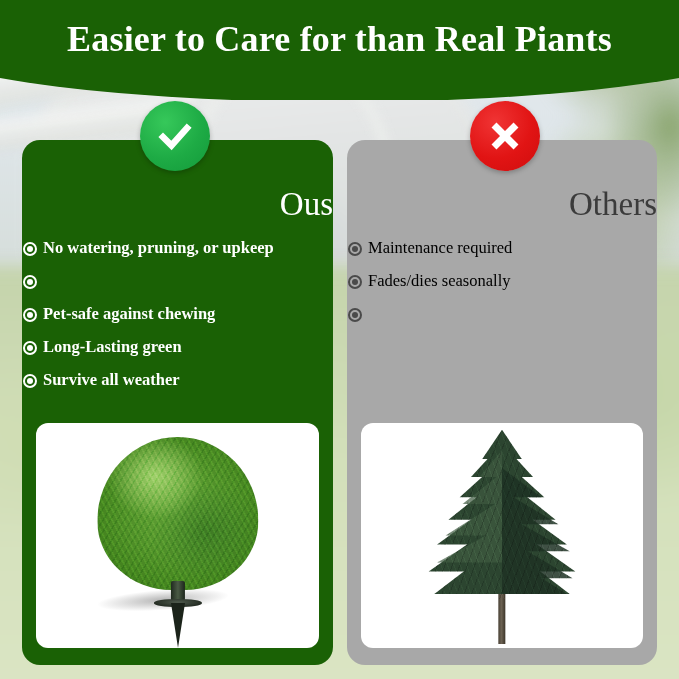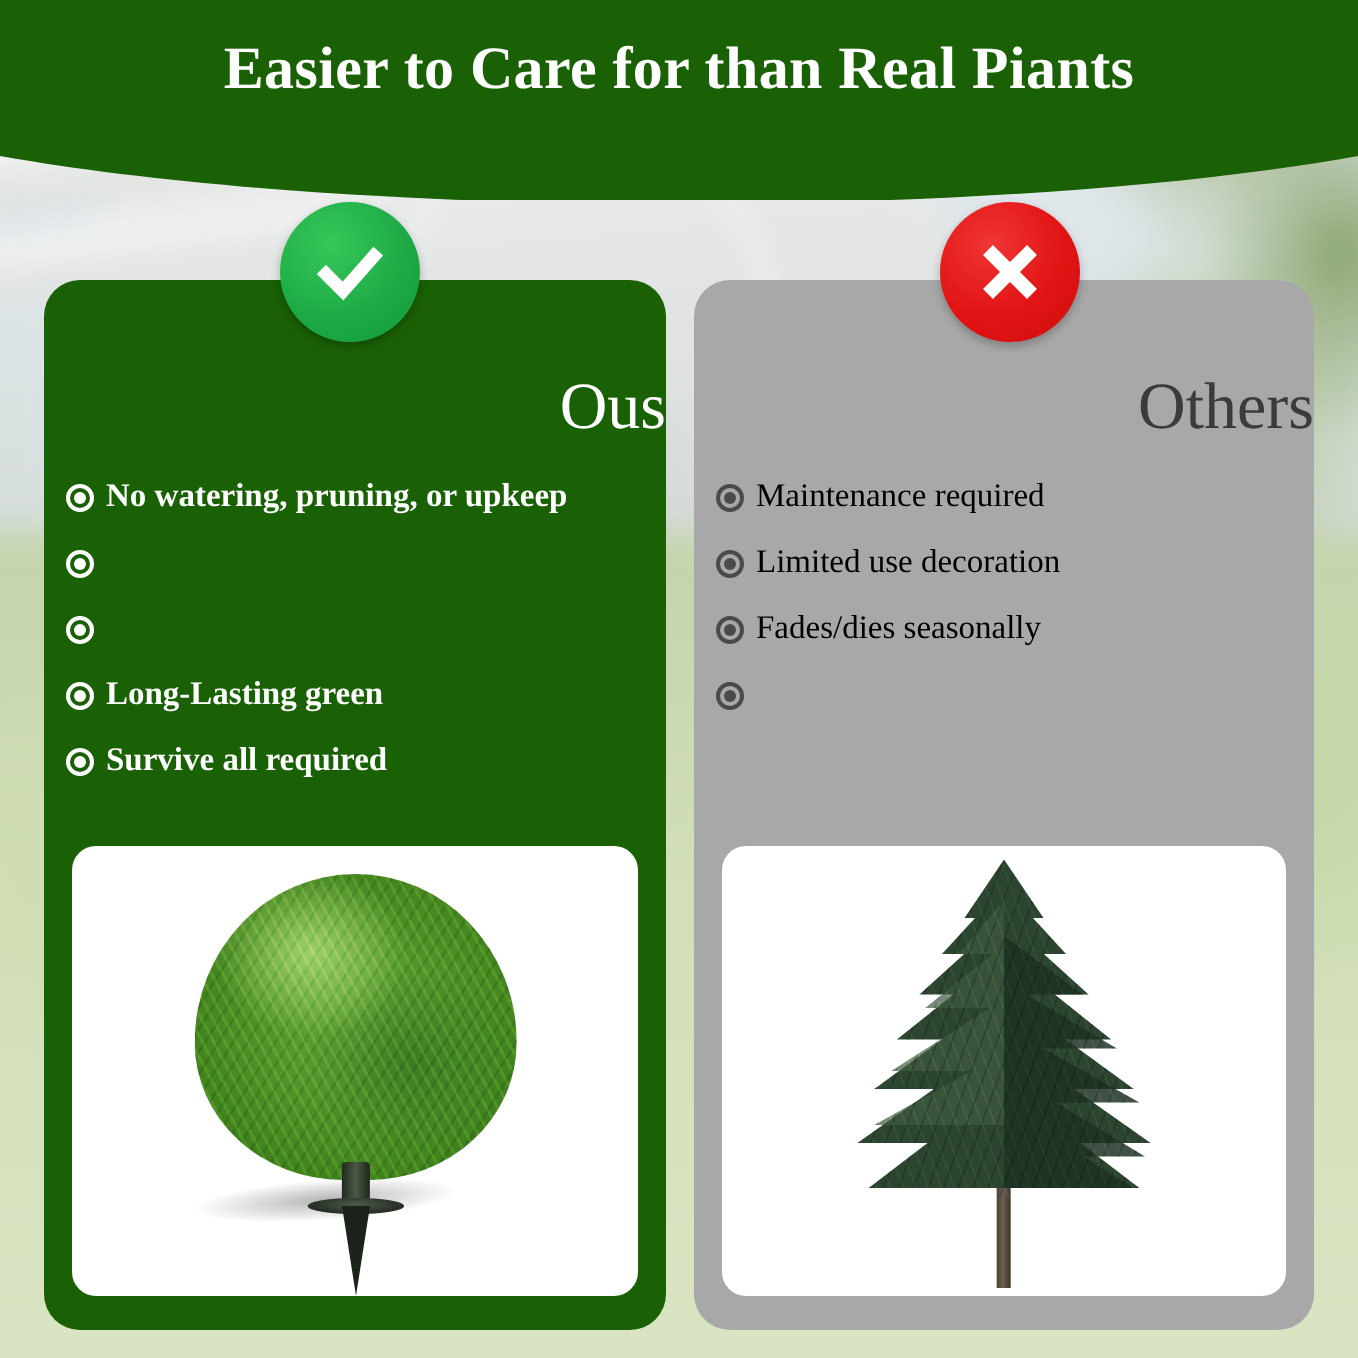"Easier to Care for than" .header-title { font-size: 30px -> 36px }
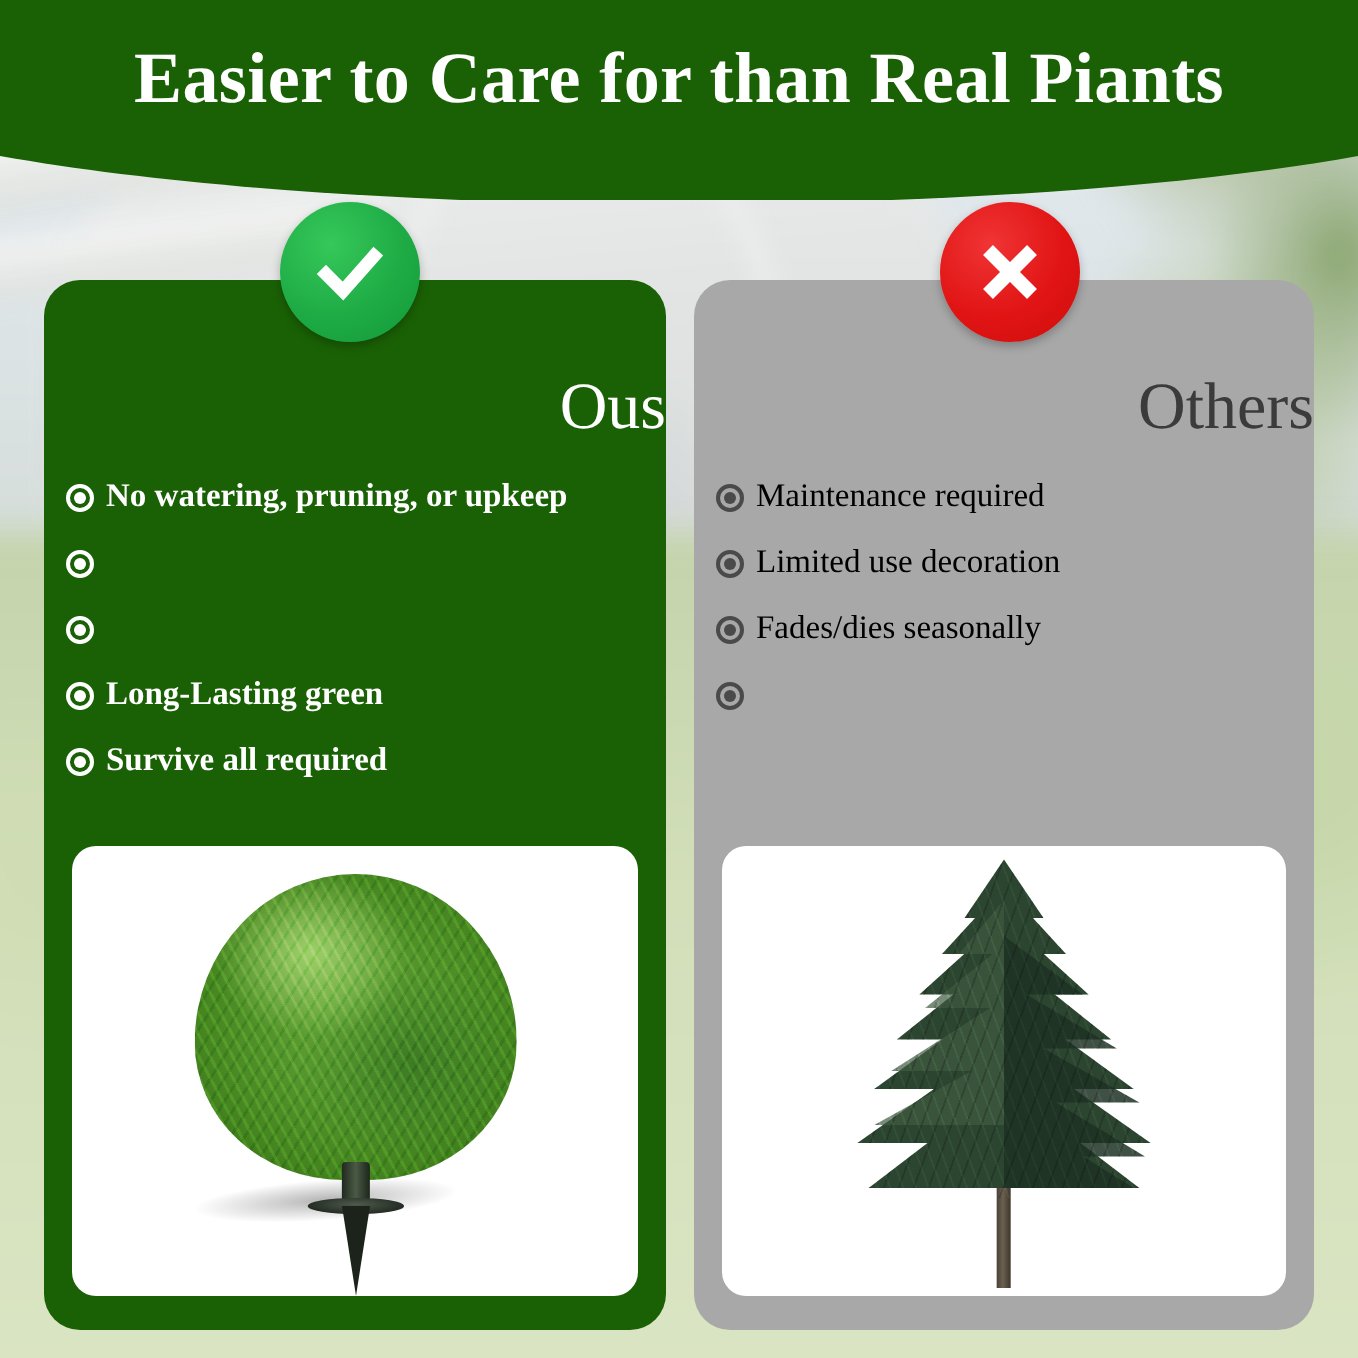"No watering, pruning, or upkeep" .feature-item { padding-left: 11px -> 1px }
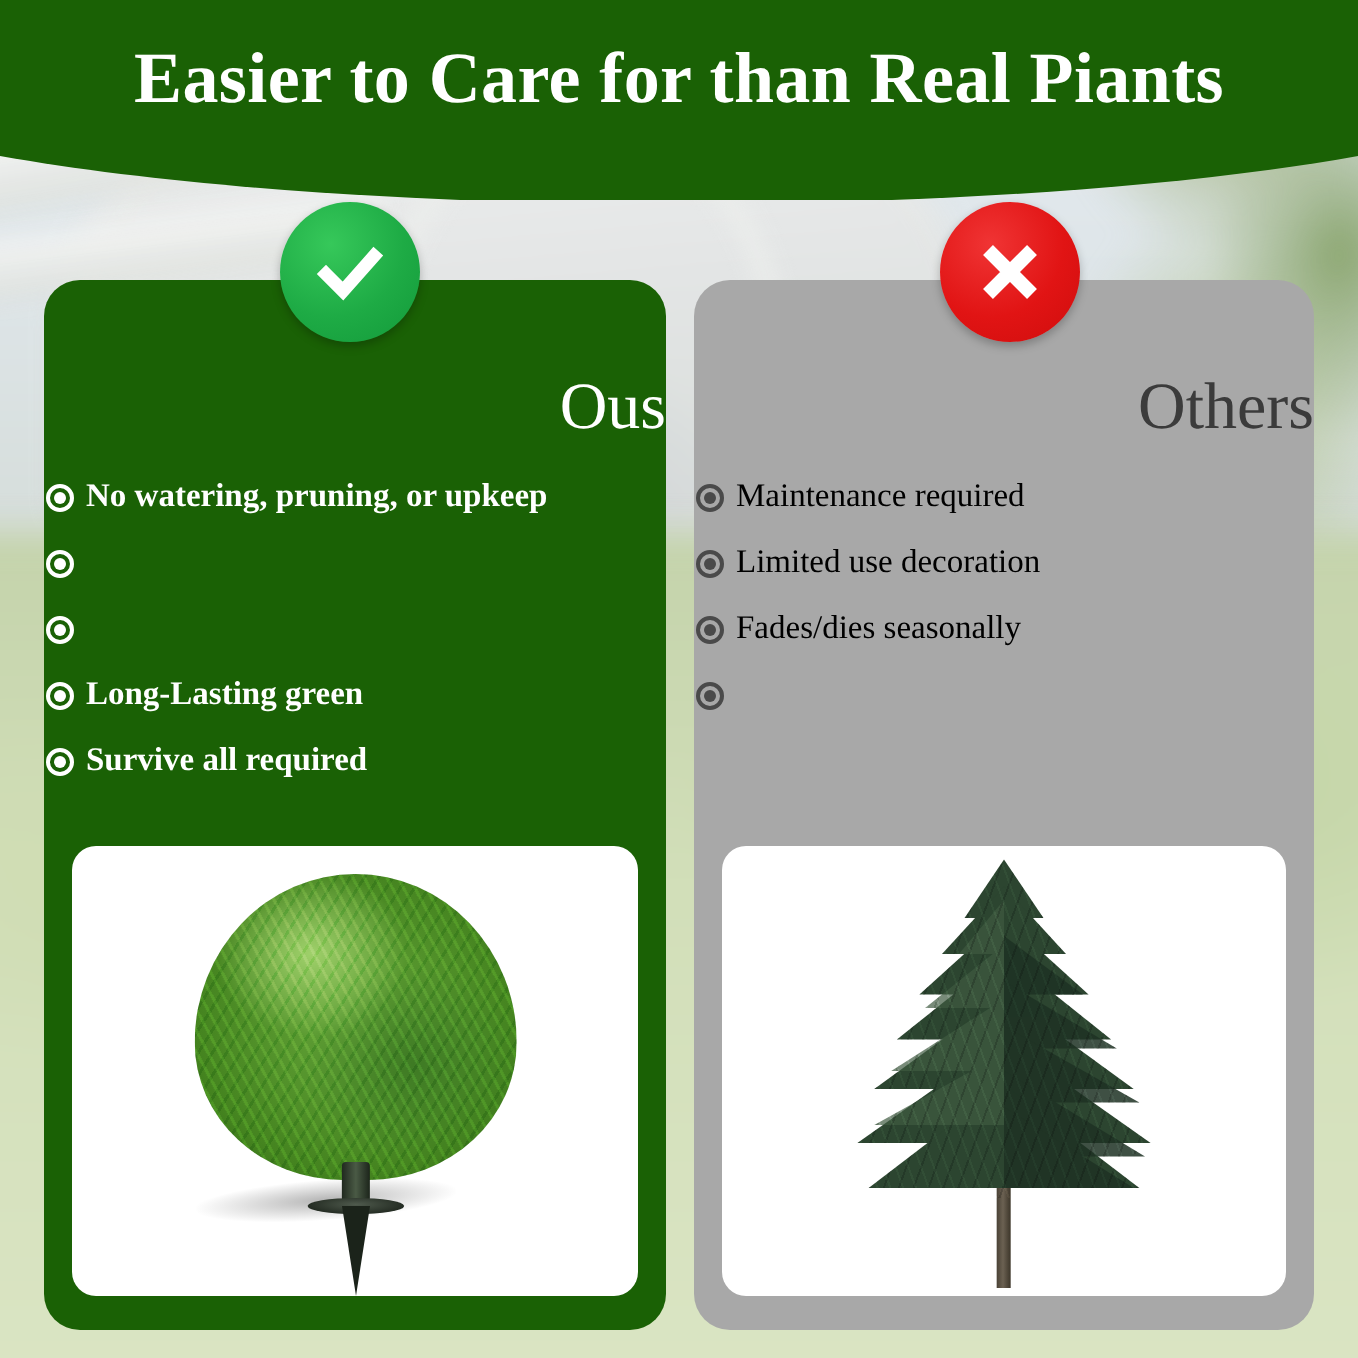"Limited use decoration" li.feature-item { html: <li> <span> <i></i> </span> <span>Limited use decoration</span> </li> -> none }
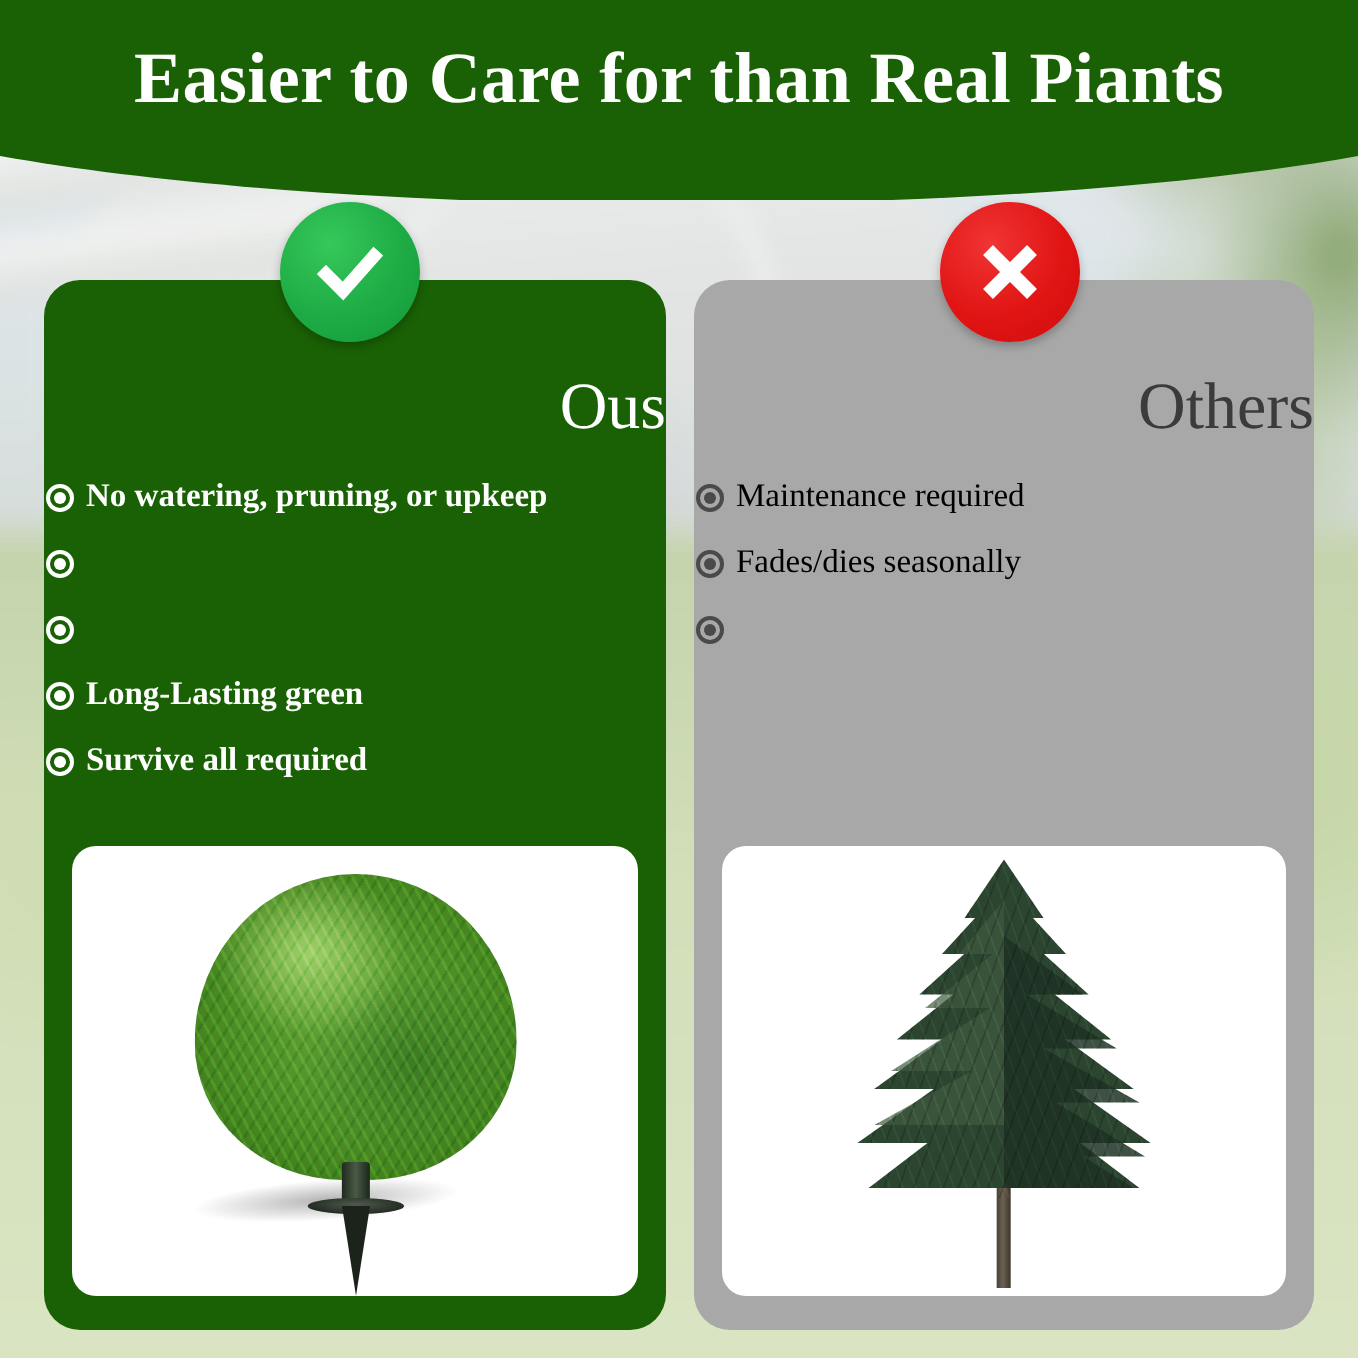"Pet-safe against chewing" span.feature-text { html: none -> <span>Pet-safe against chewing</span> }
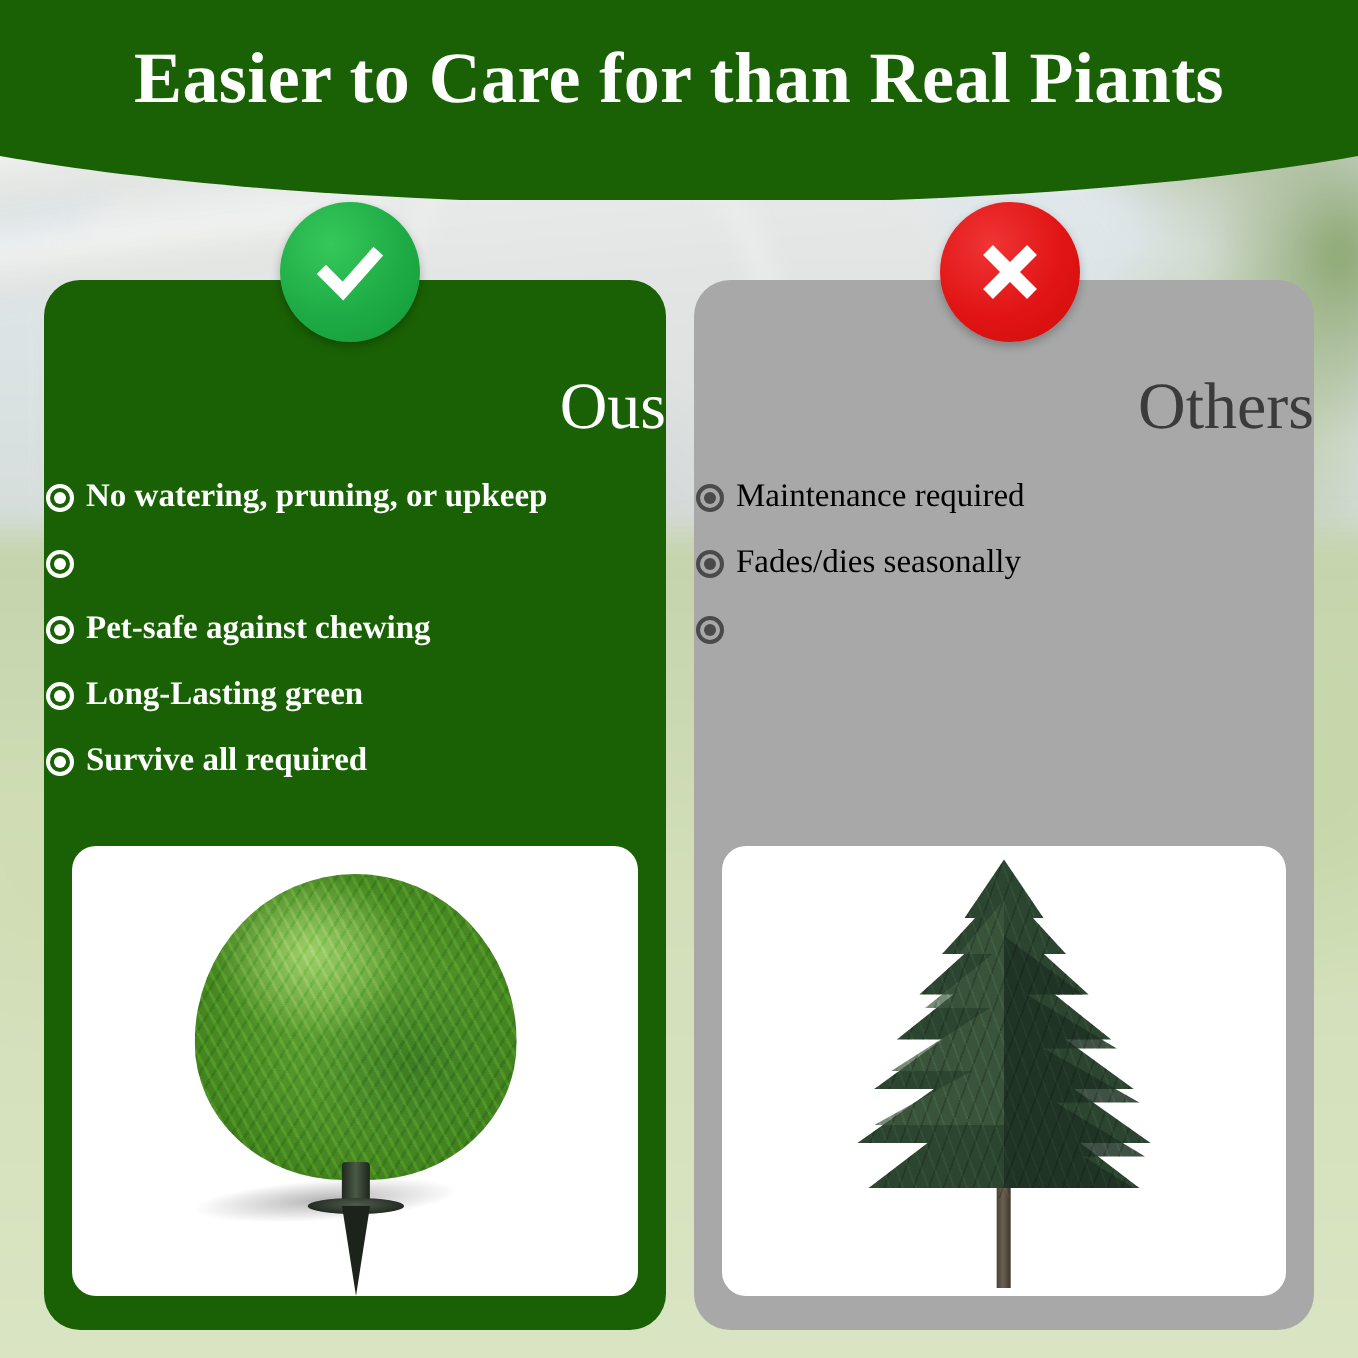"Survive all required" span.feature-text { text: required -> weather }
